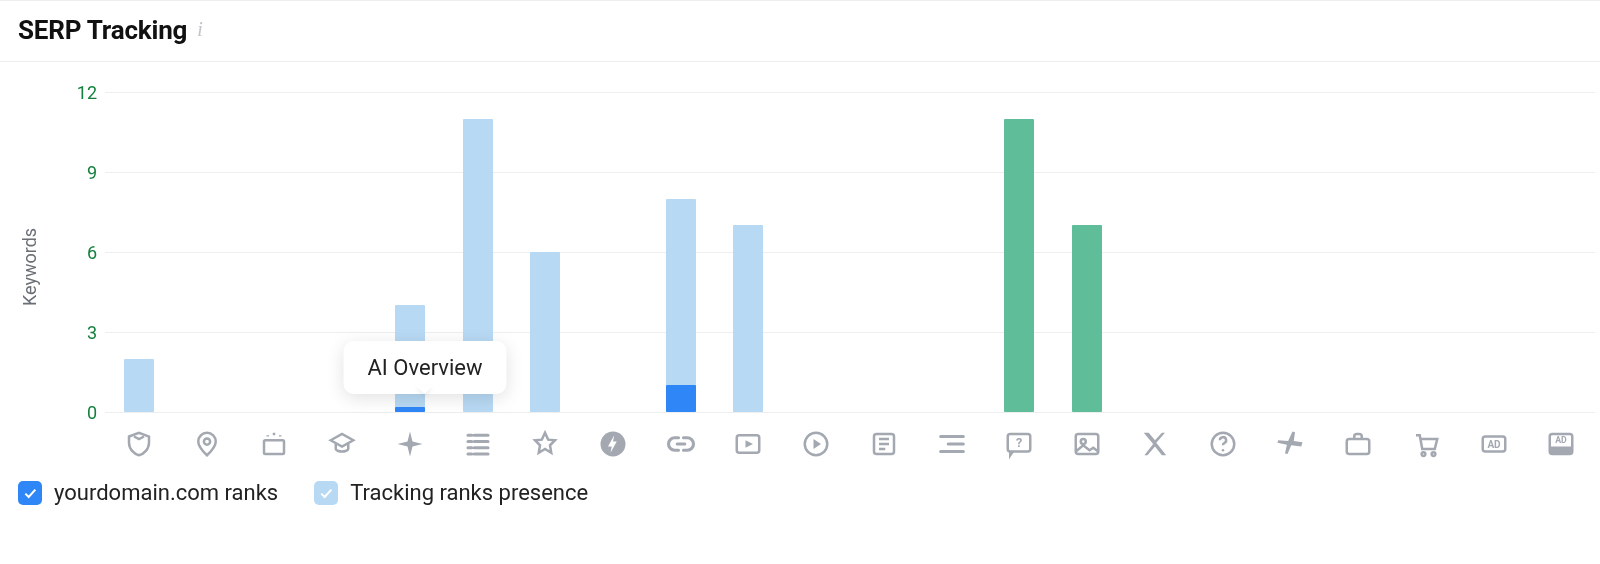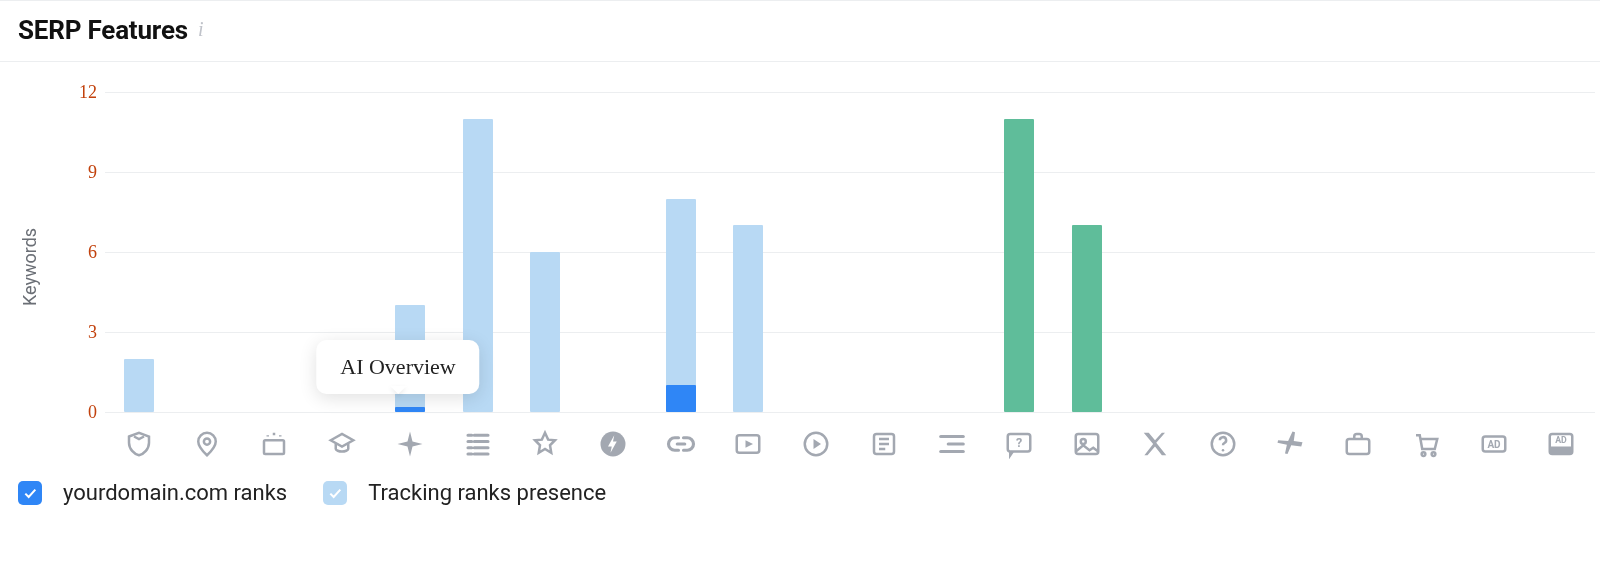"SERP Features" span.card-title { text: Features -> Tracking }
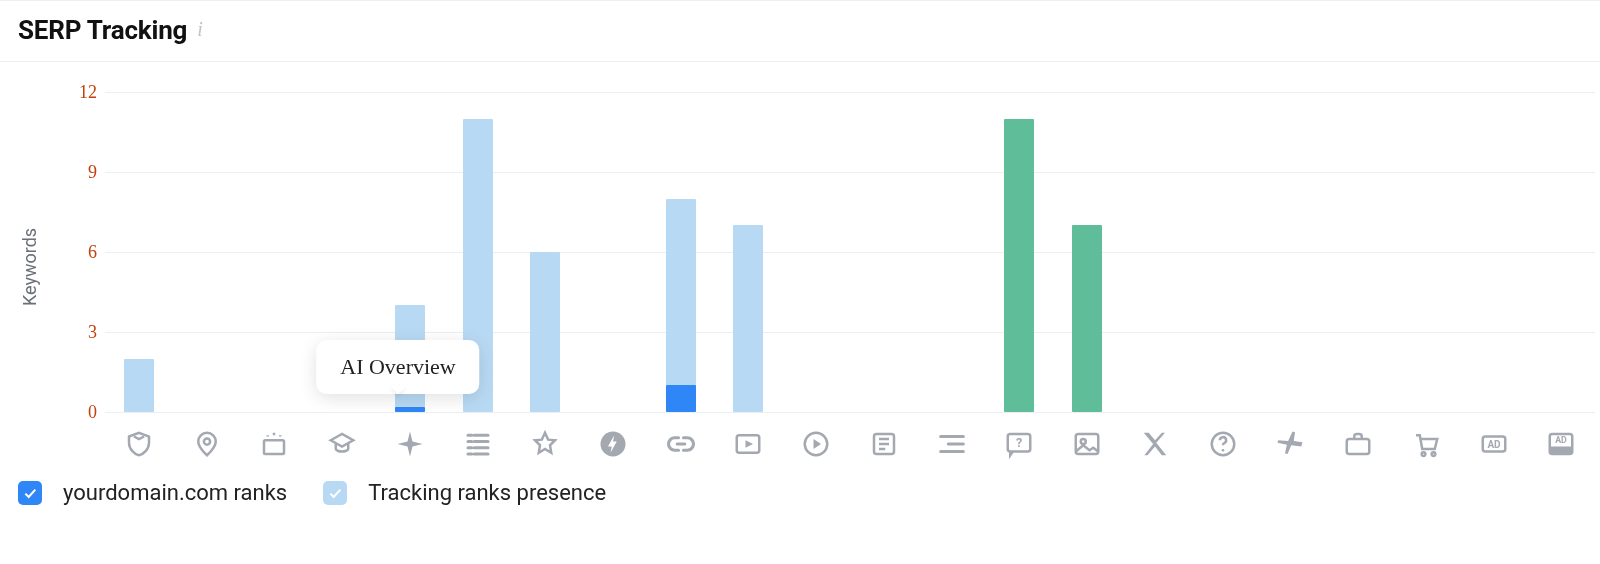"12" .ytick { color: #c2410c -> #15803d; font-family: Liberation Serif, serif -> none }
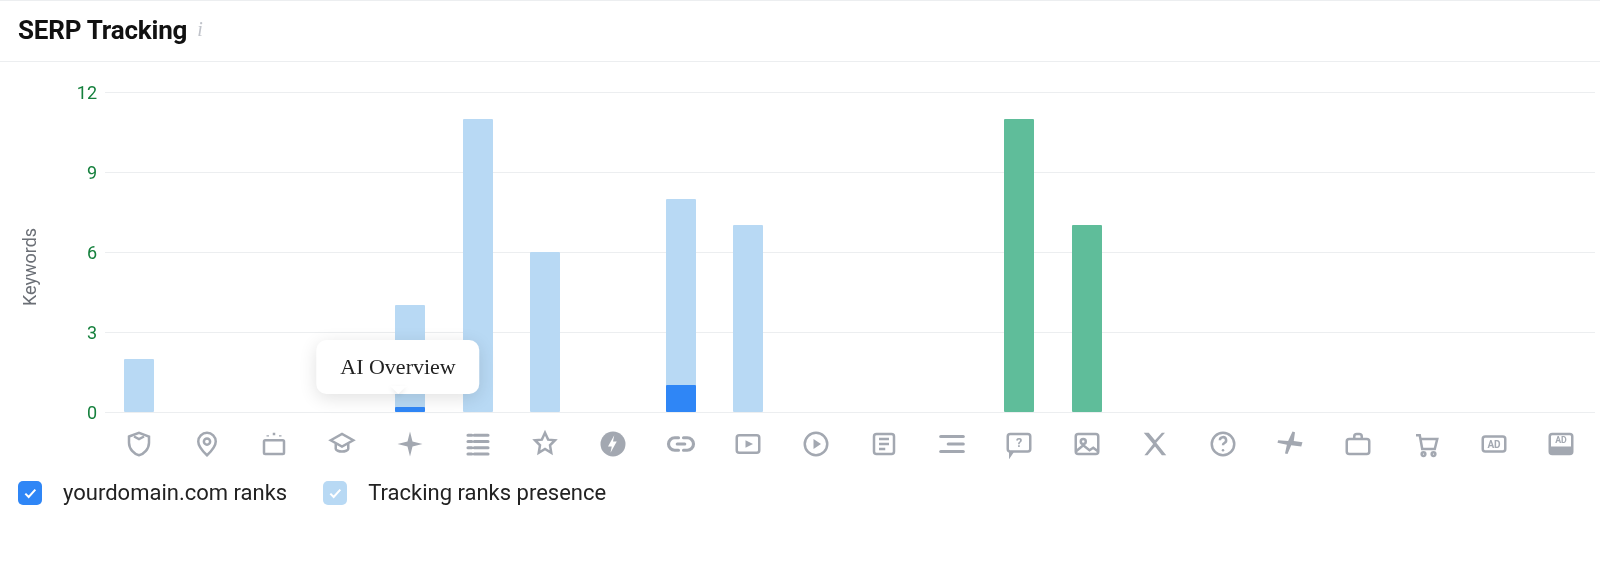"AI Overview" div.tooltip { font-family: Liberation Serif, serif -> none; left: 293px -> 320px }
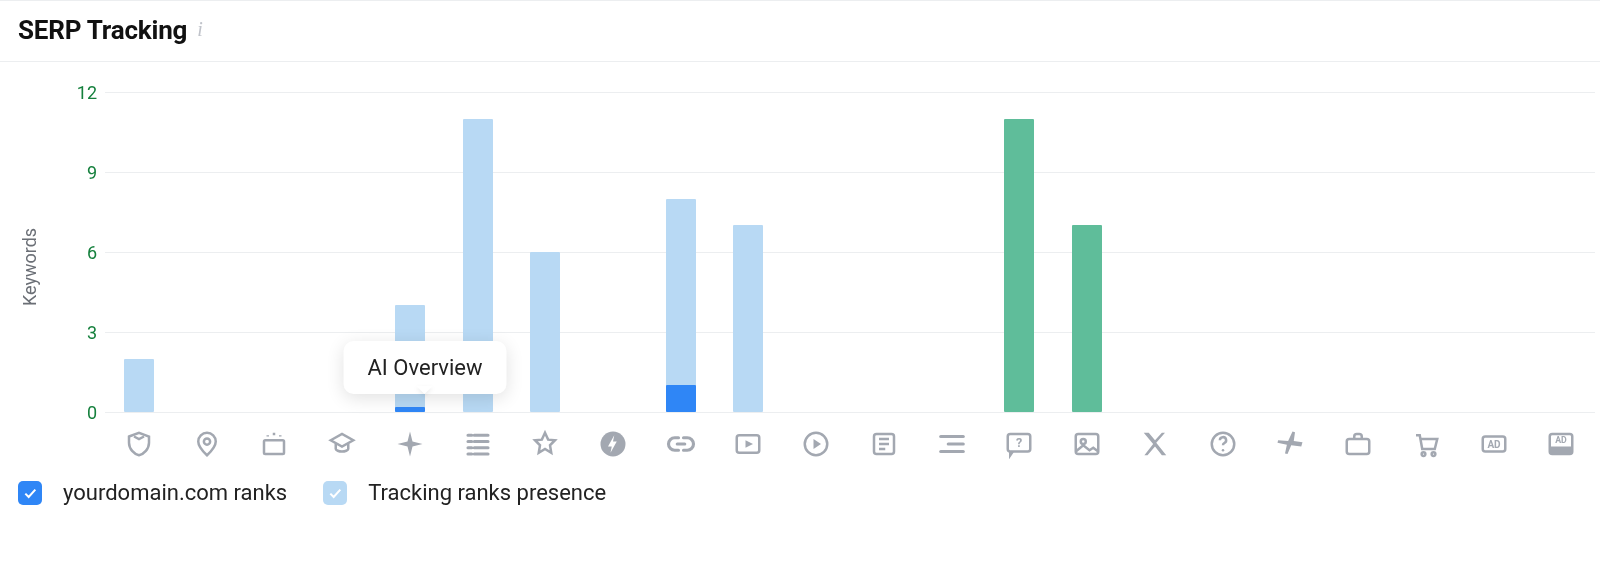"yourdomain.com ranks" .legend-item { gap: 21px -> 12px }
